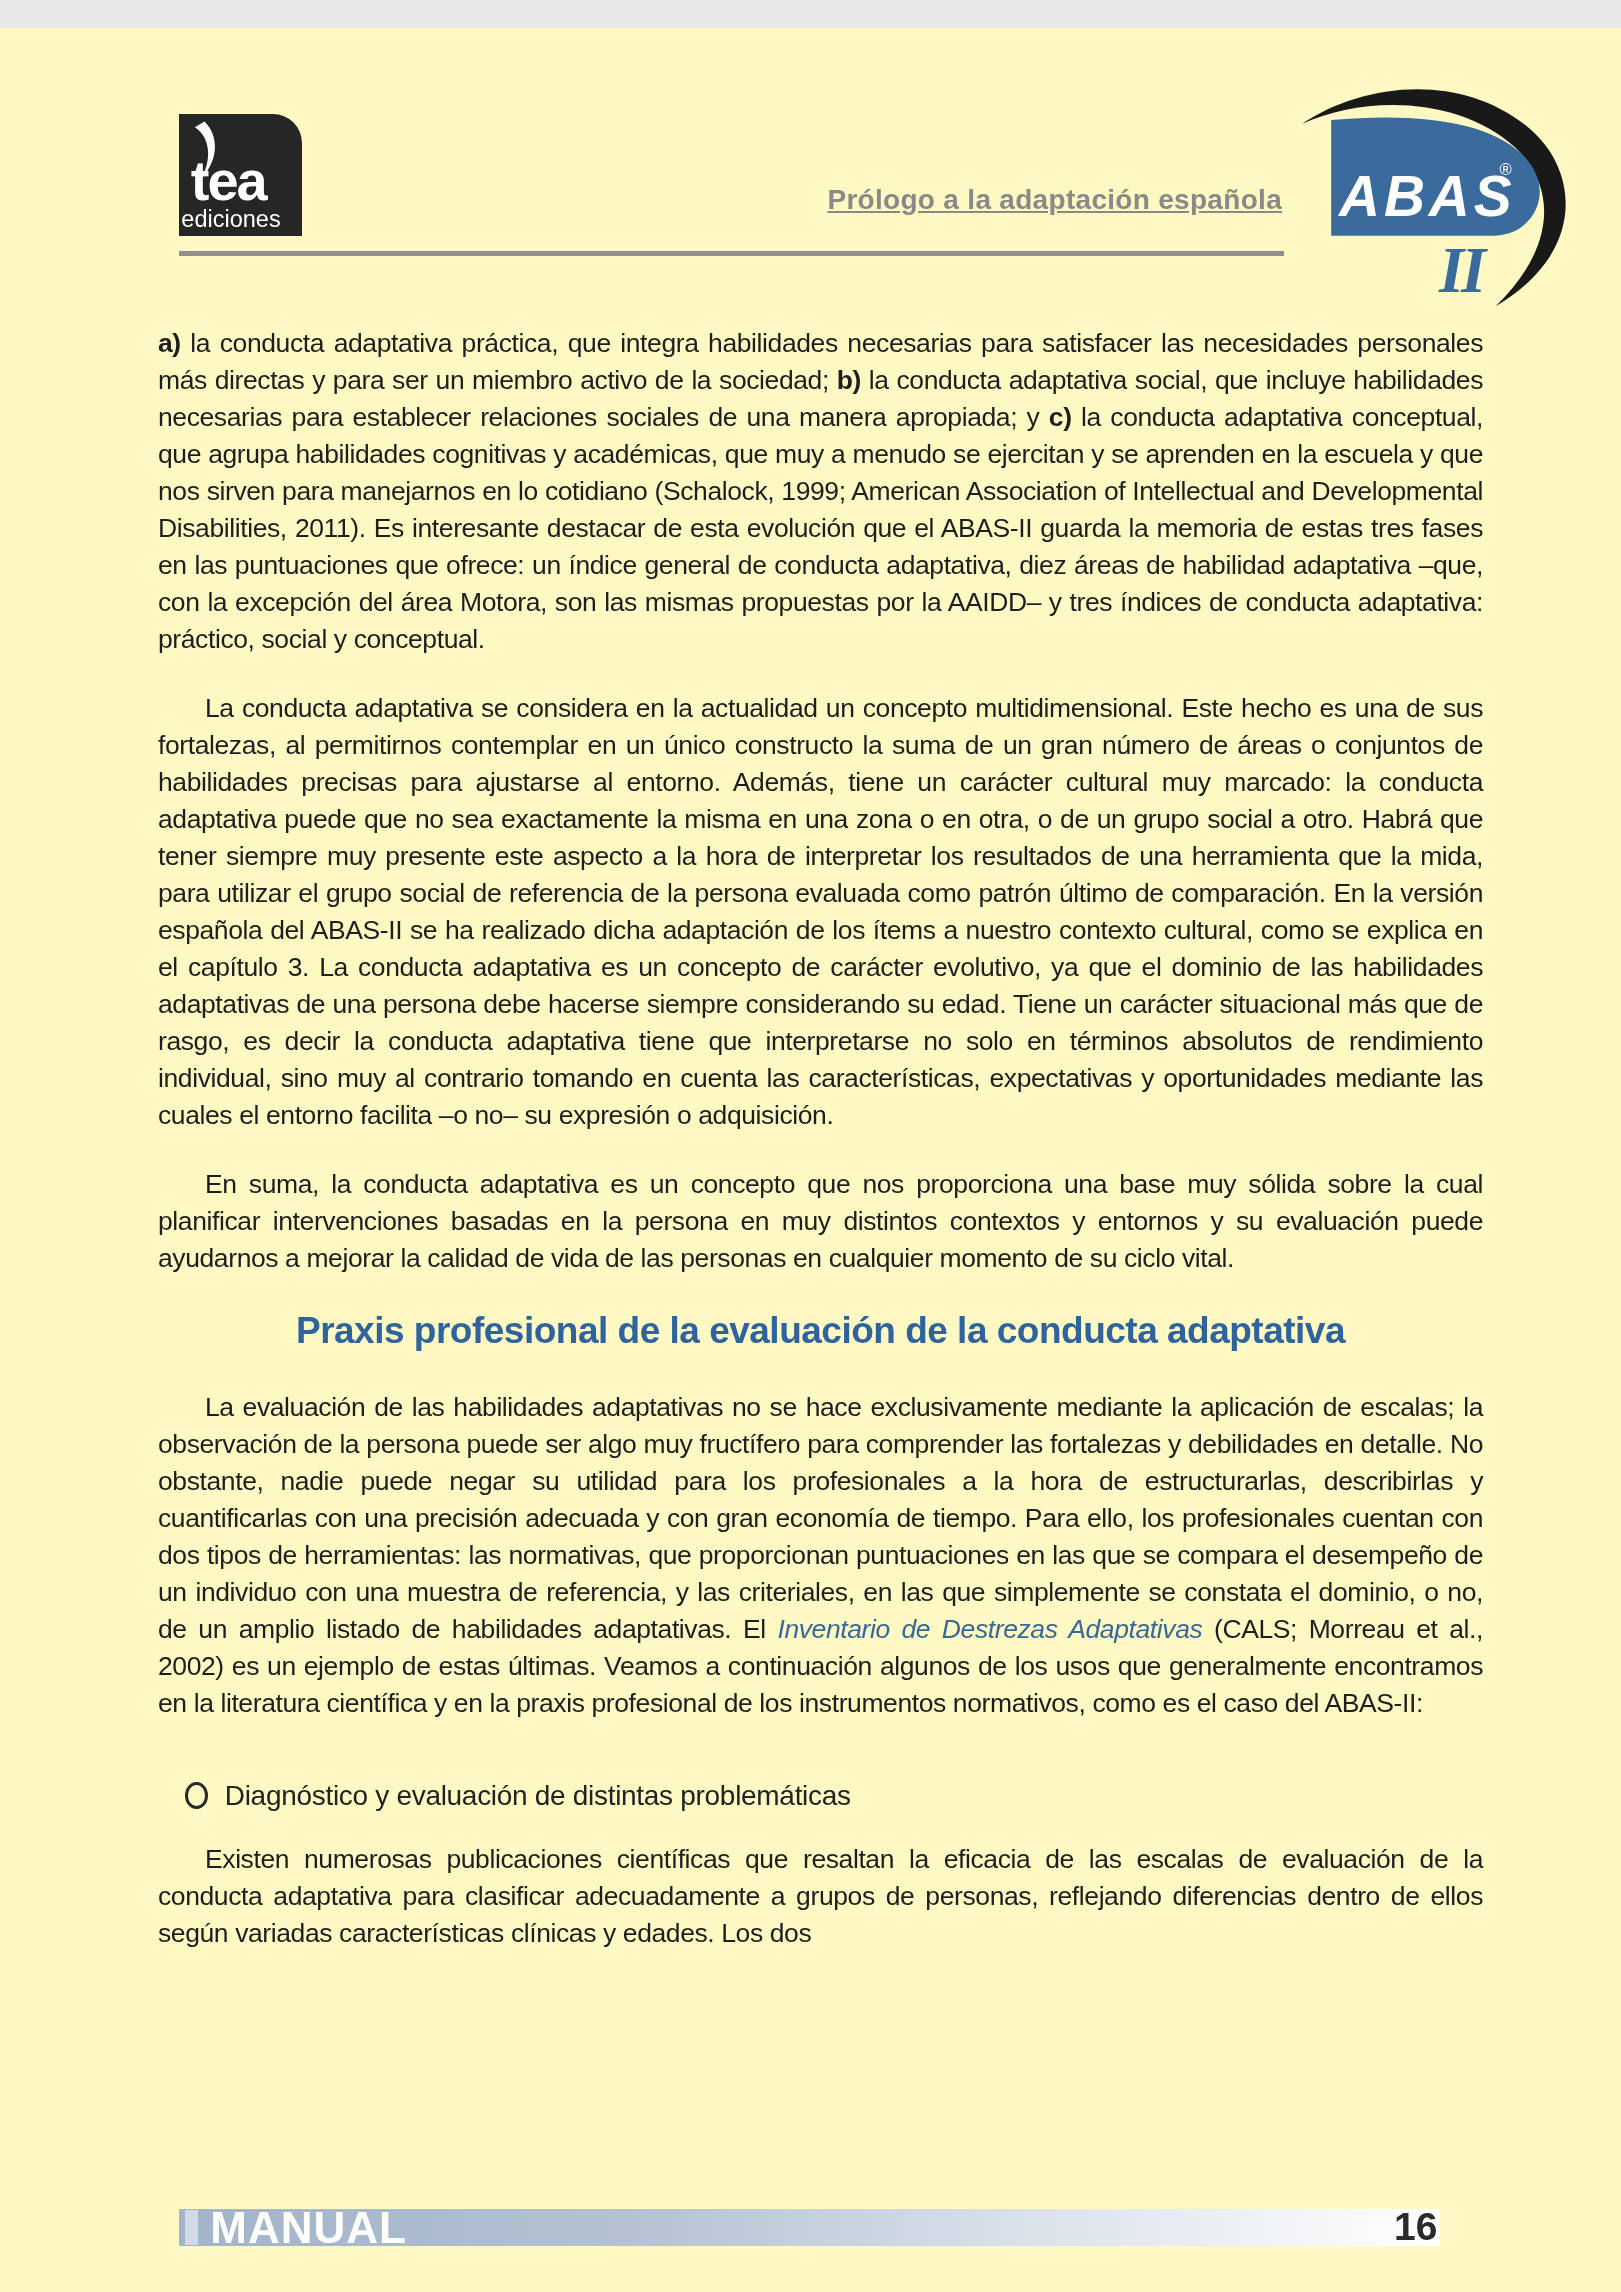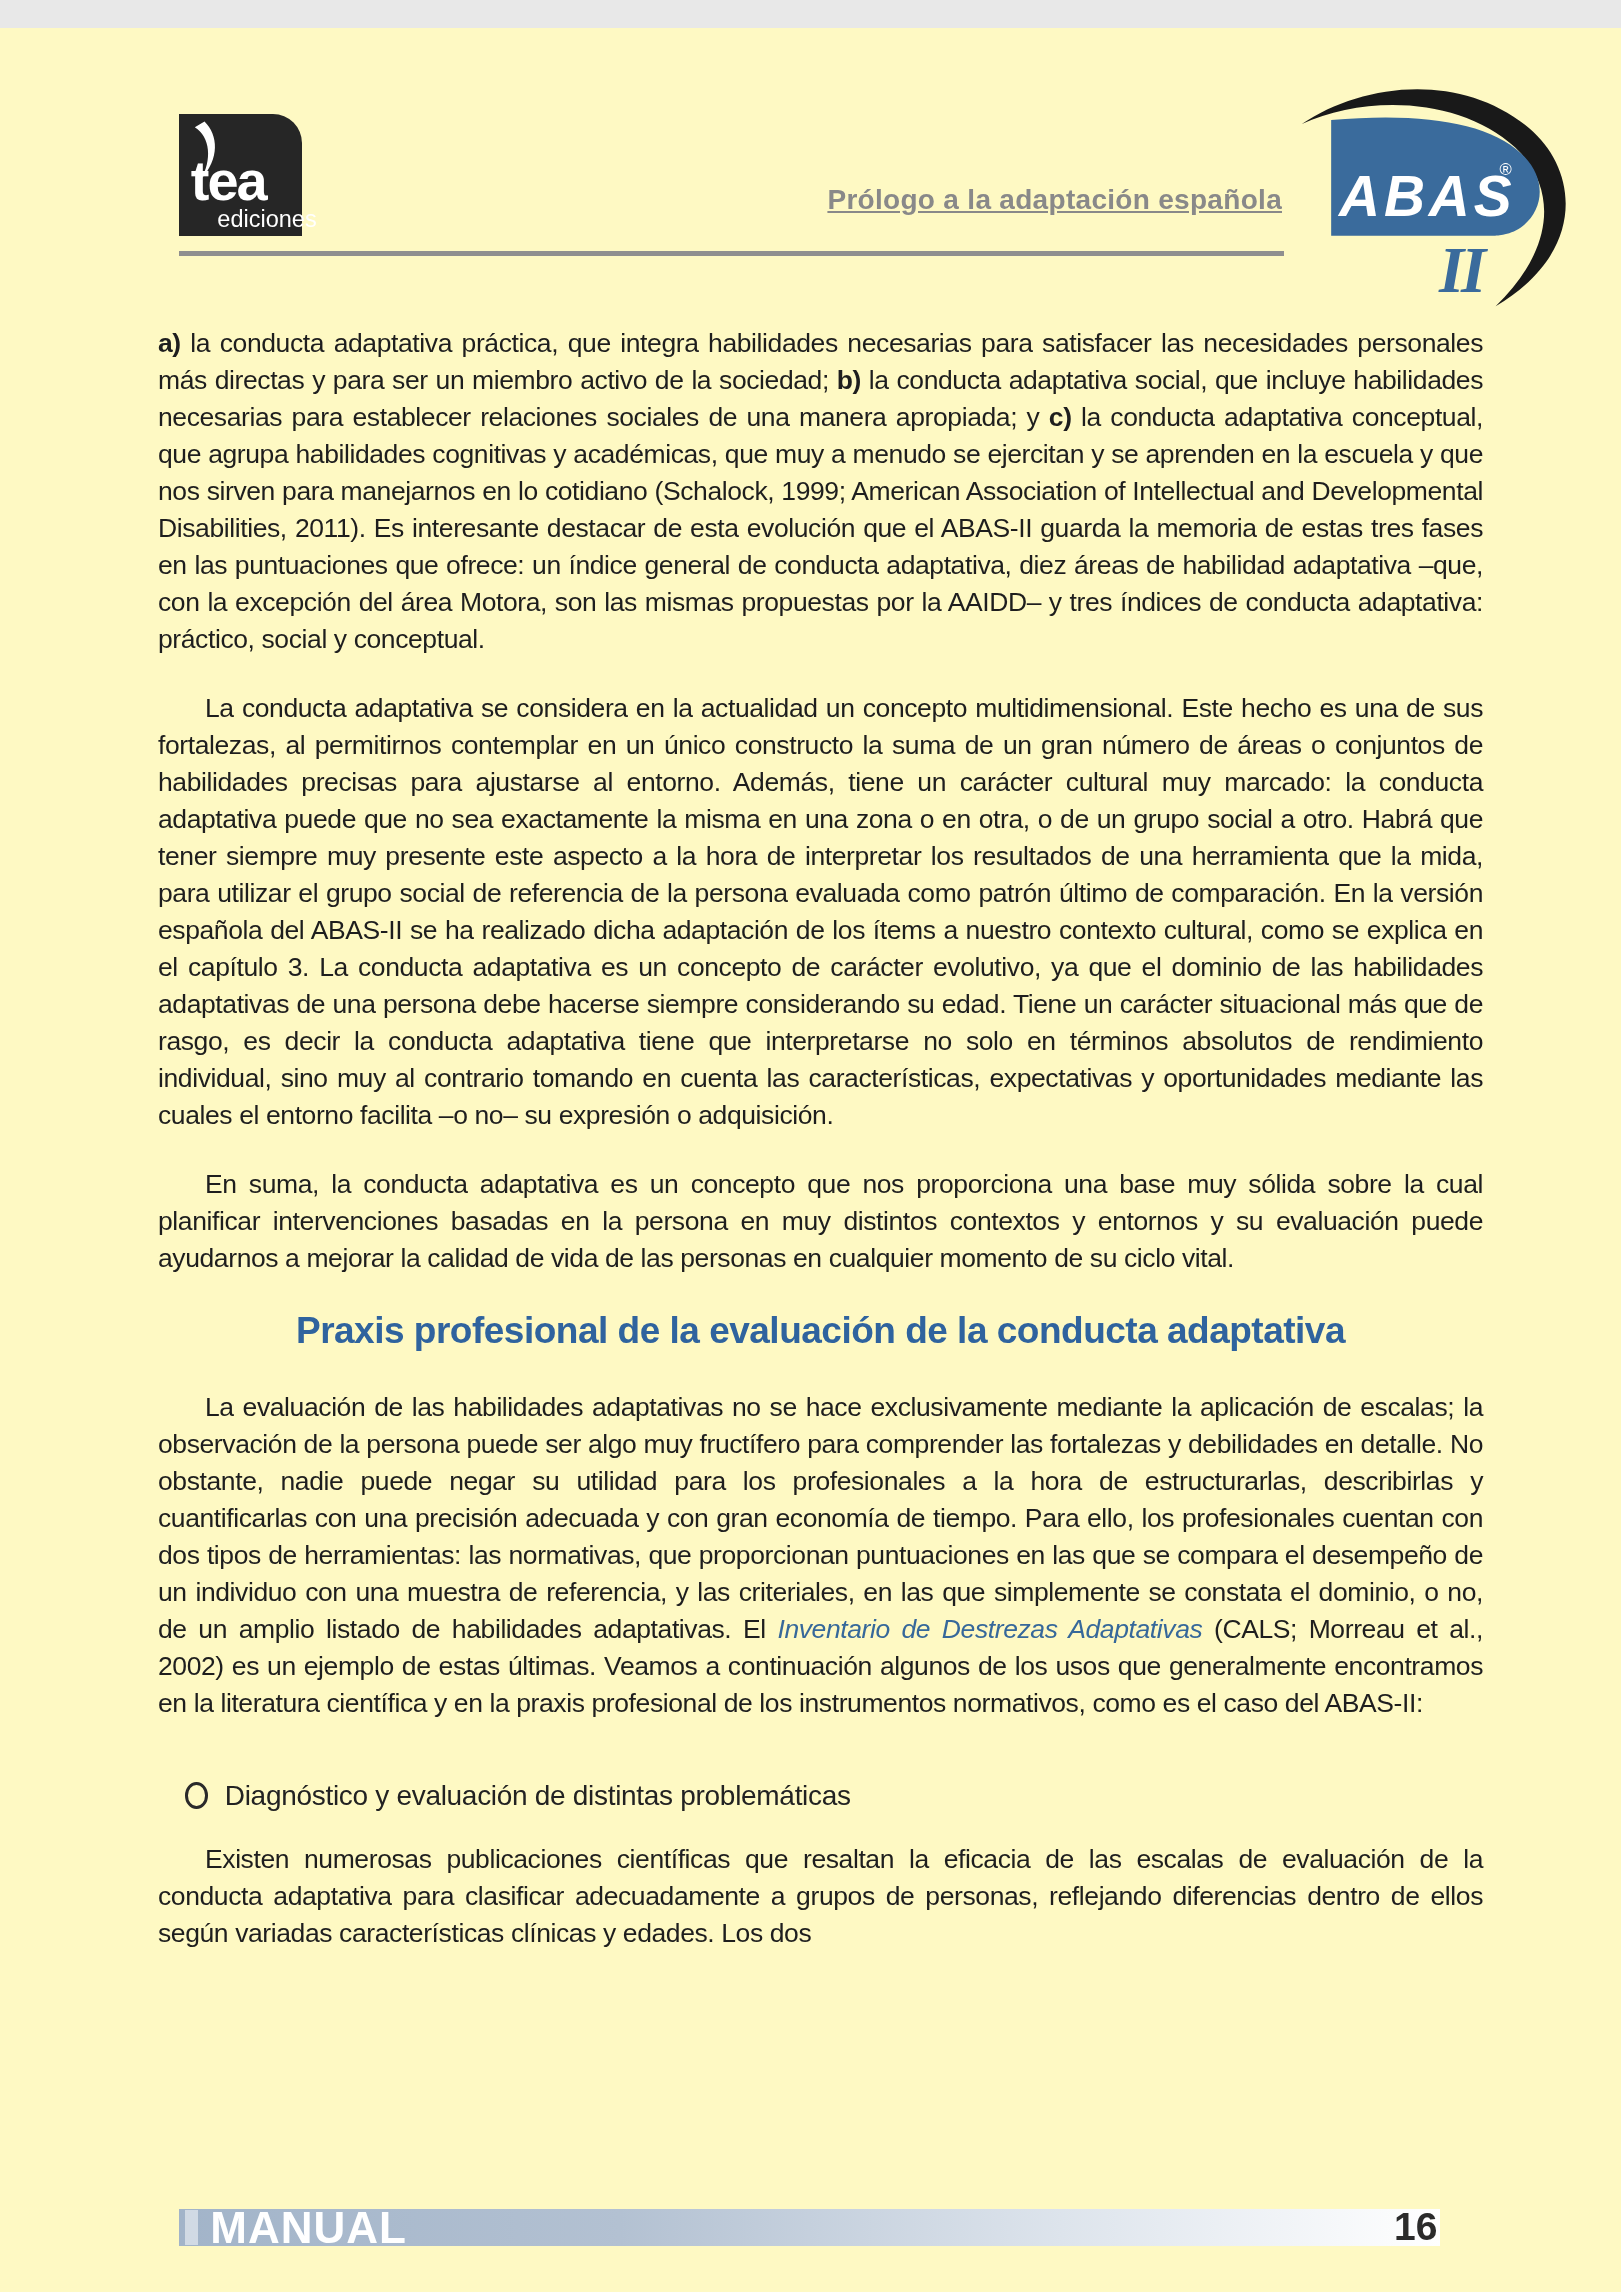"ediciones" .tea-sub { padding-left: 36px -> none }
